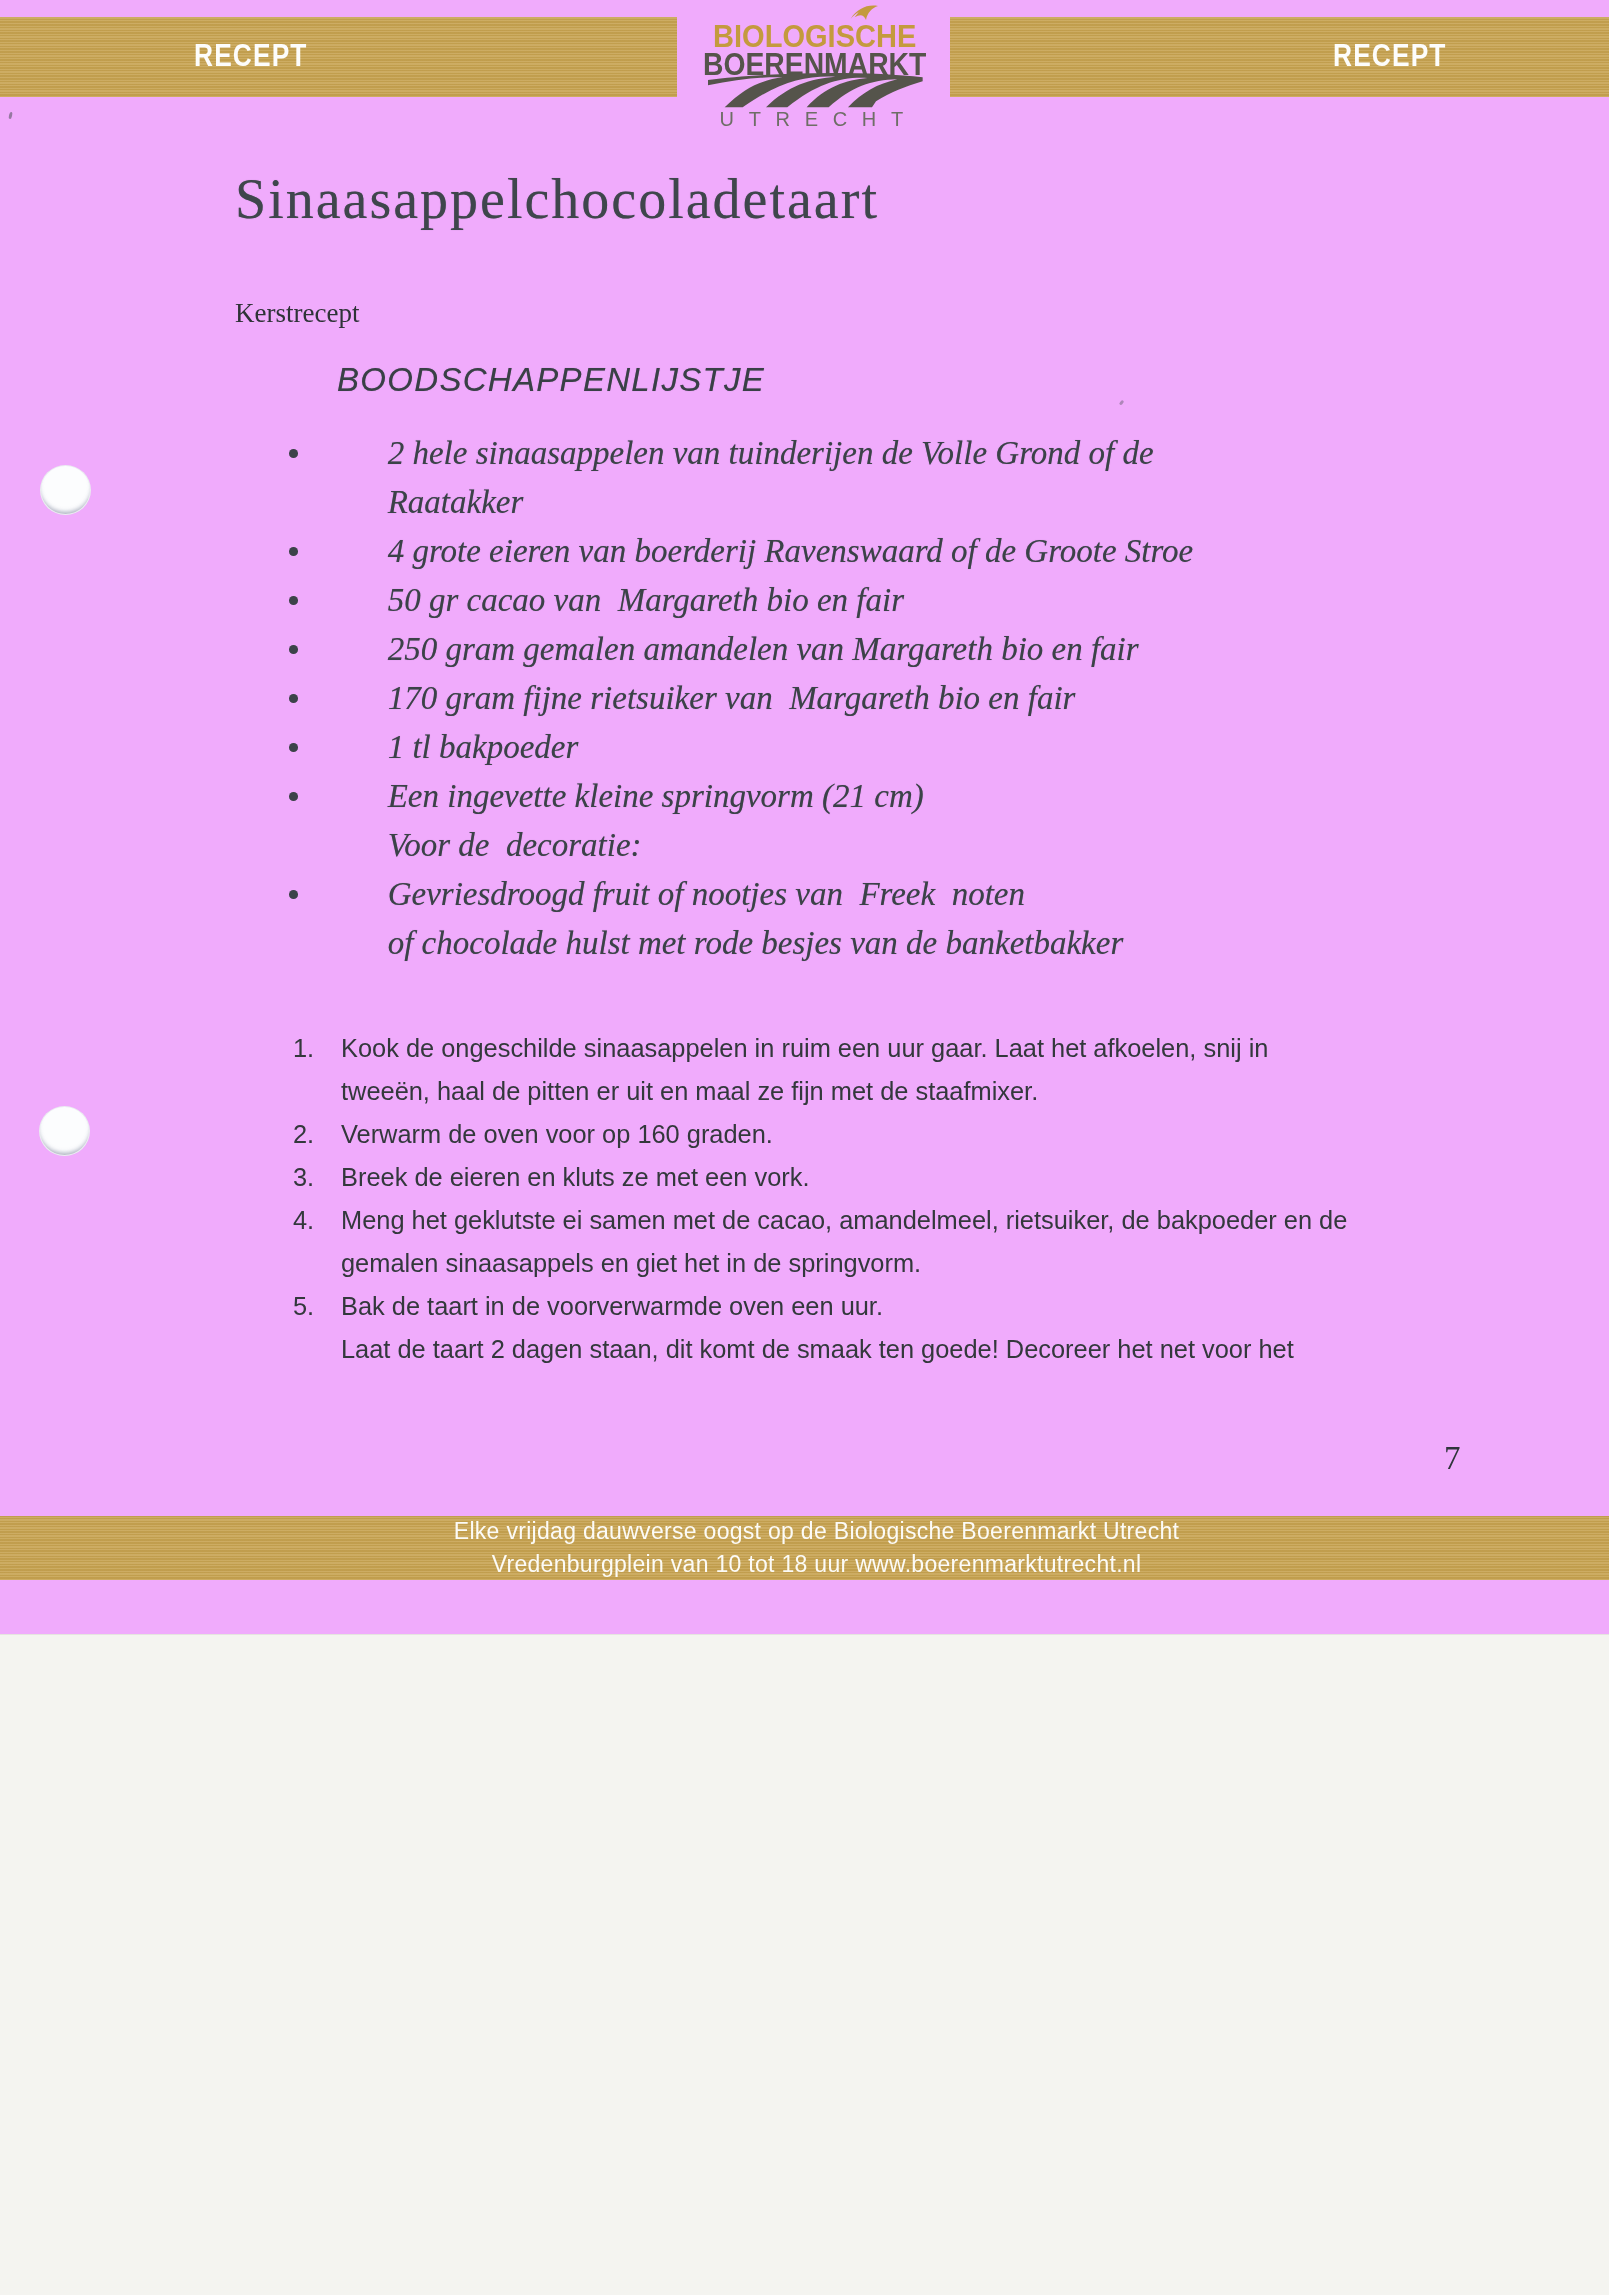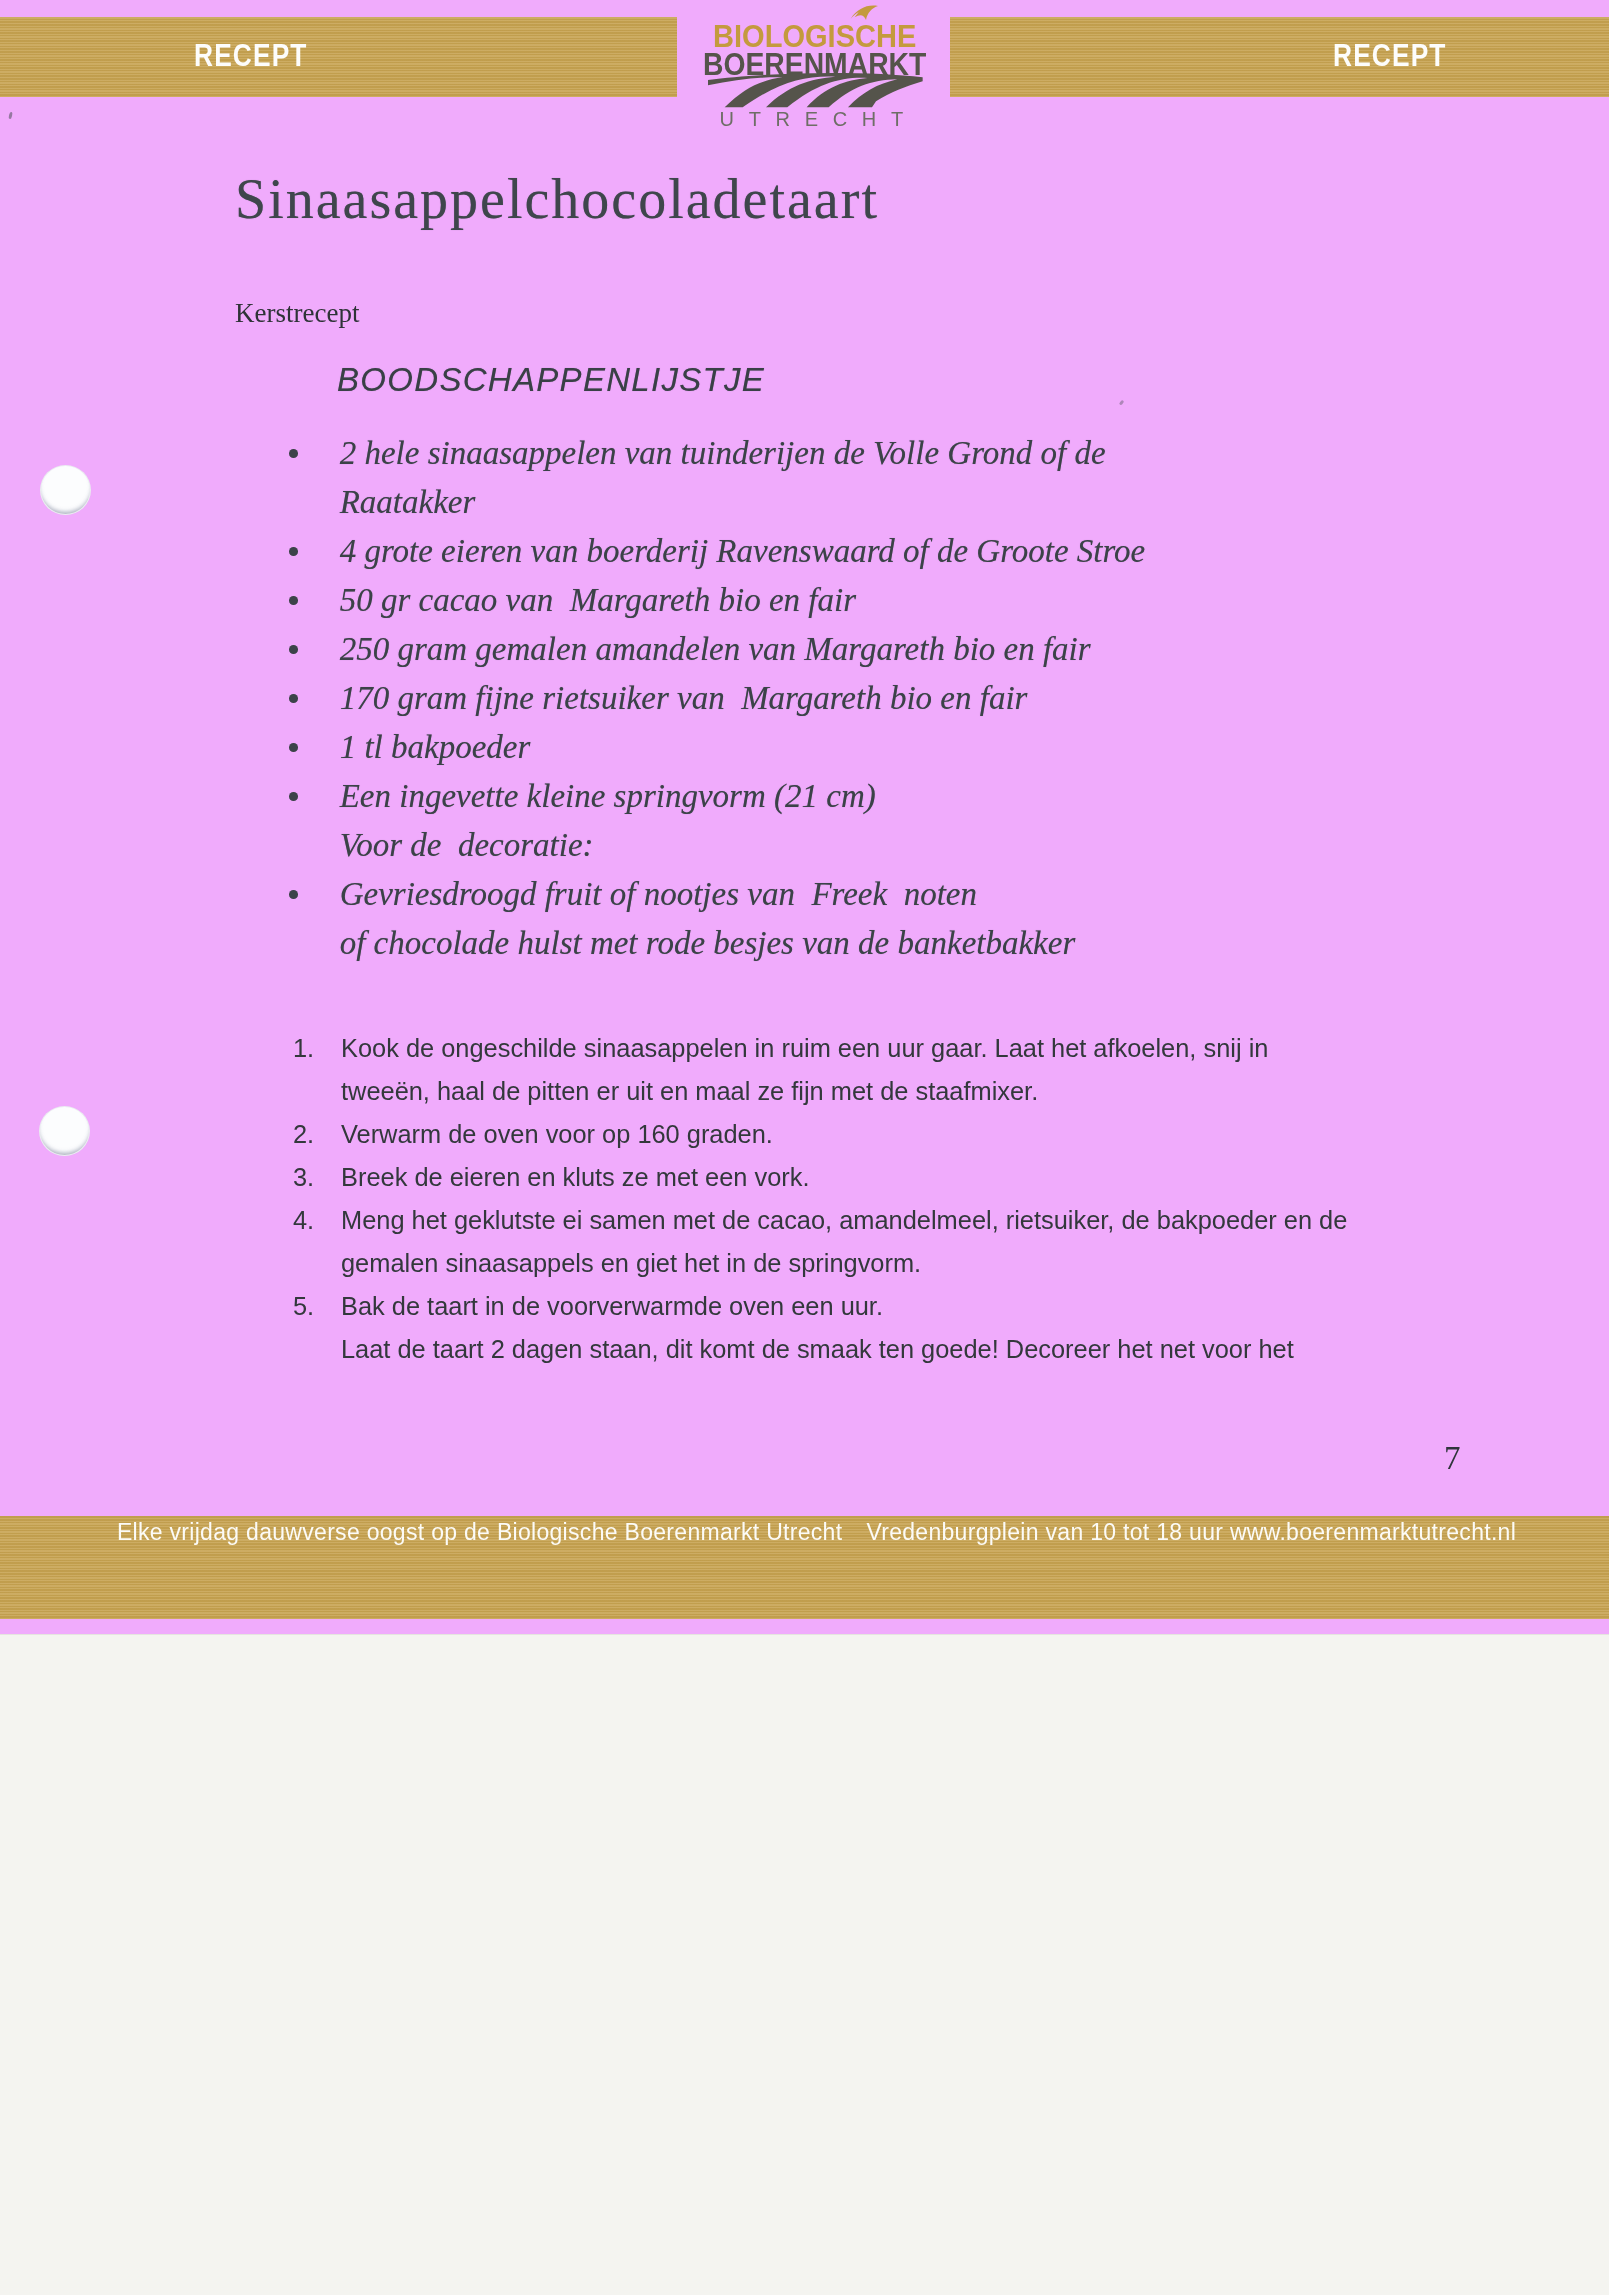"2 hele sinaasappelen van tuinderijen" .script-ln { margin-left: none -> 48px }
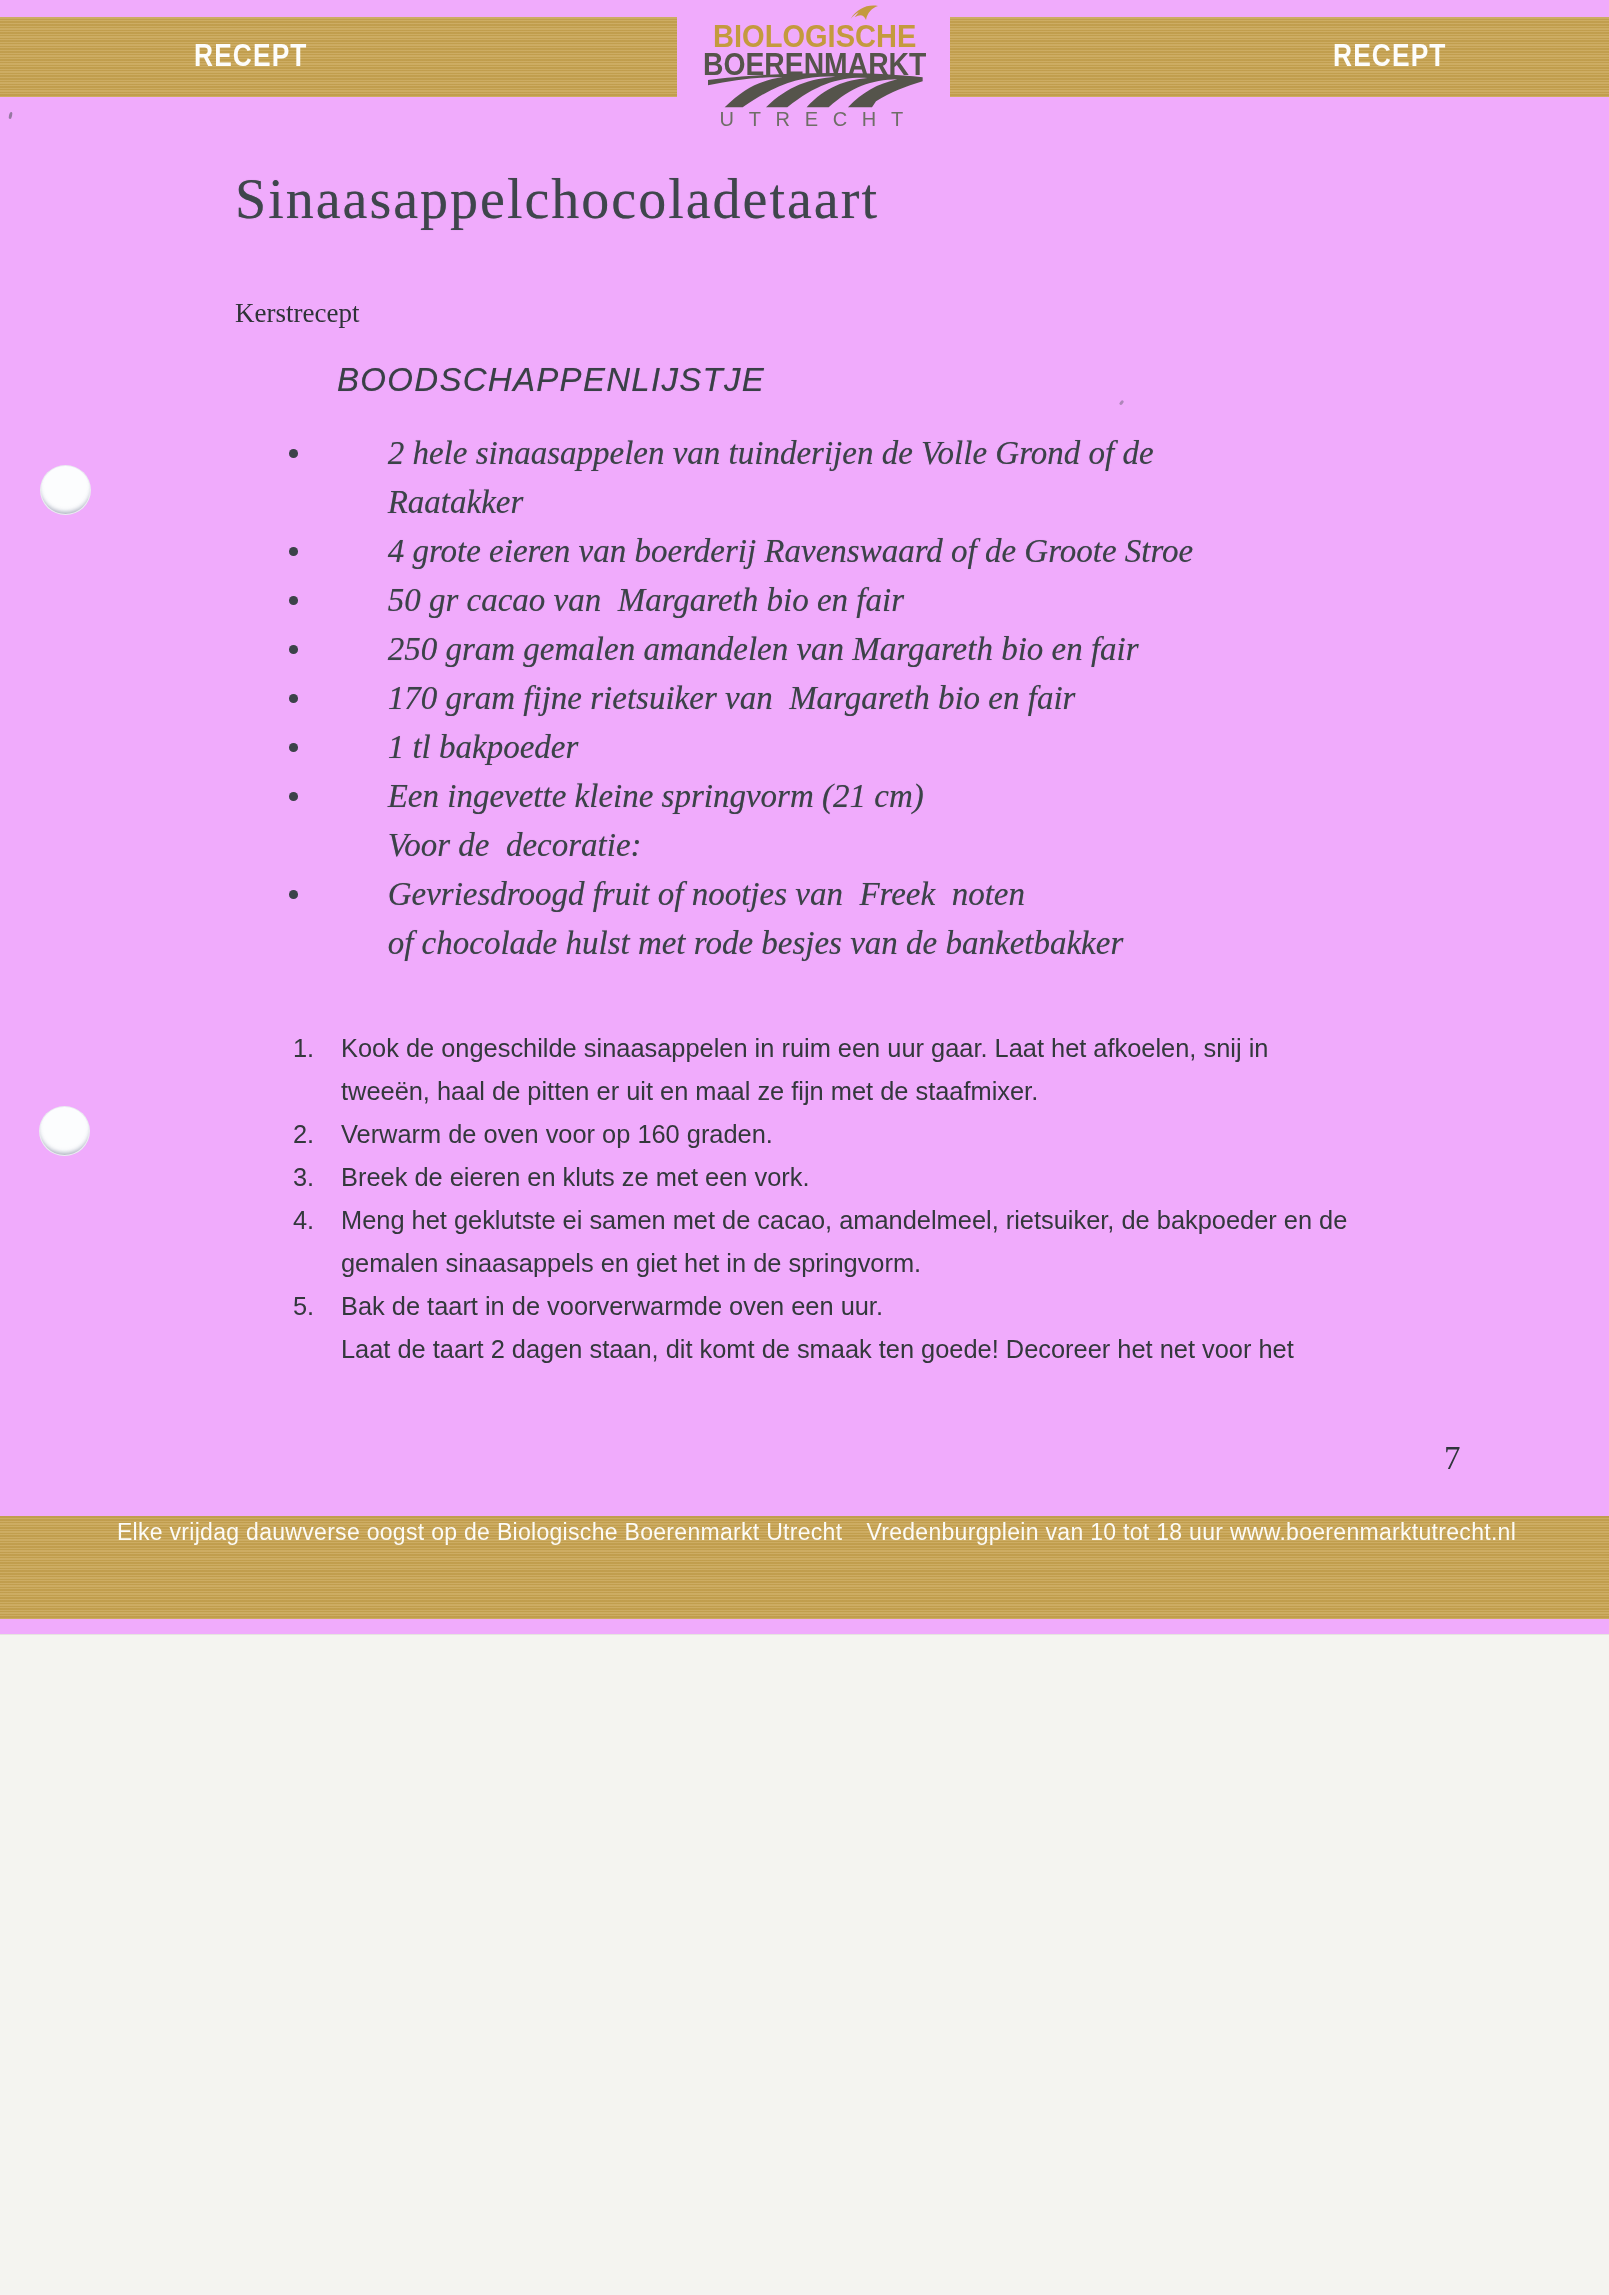"Elke vrijdag dauwverse oogst op" .footer-band { flex-direction: none -> column; height: 103px -> 64px }
